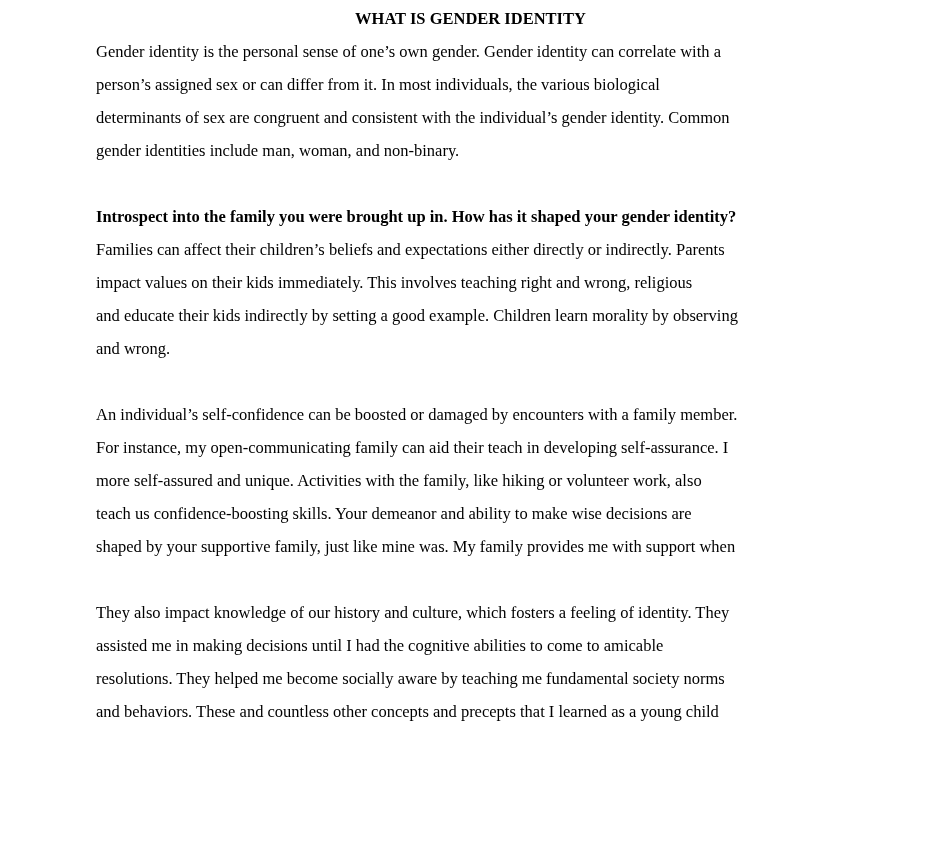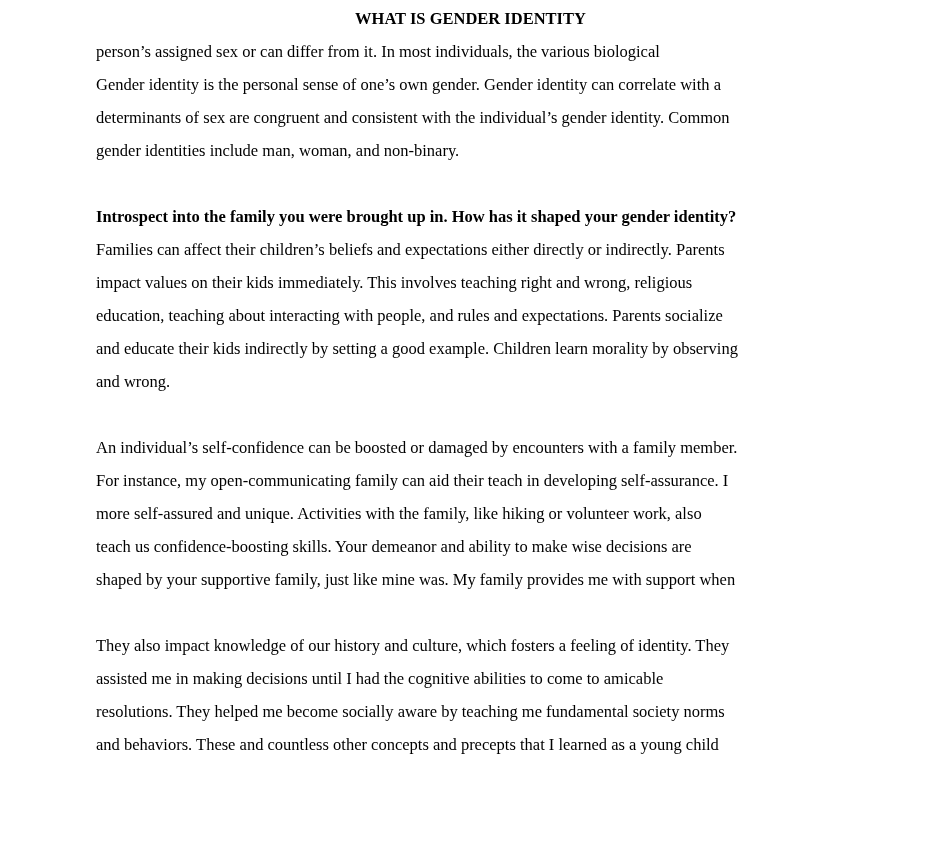"person’s assigned sex or can" div.line { order: before "Gender identity is the personal" -> after "Gender identity is the personal" }
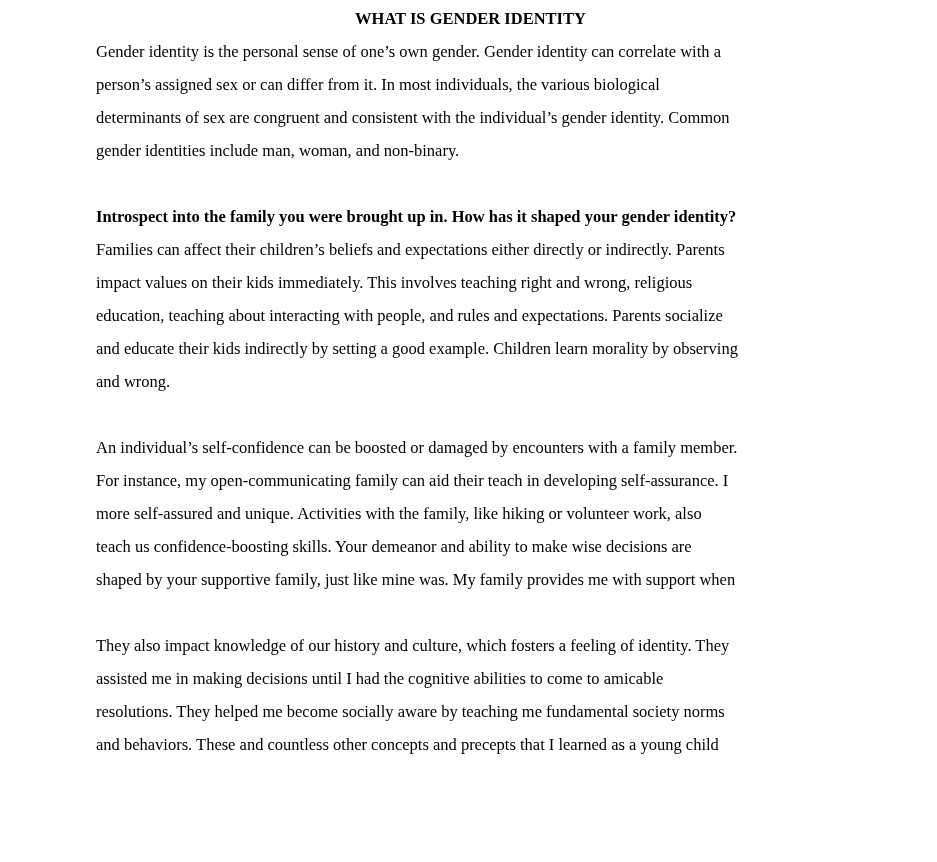"education, teaching about interacting" div.line { html: <div>education, teaching about interacting with people, and rules and expectations. Parents socialize</div> -> none }
